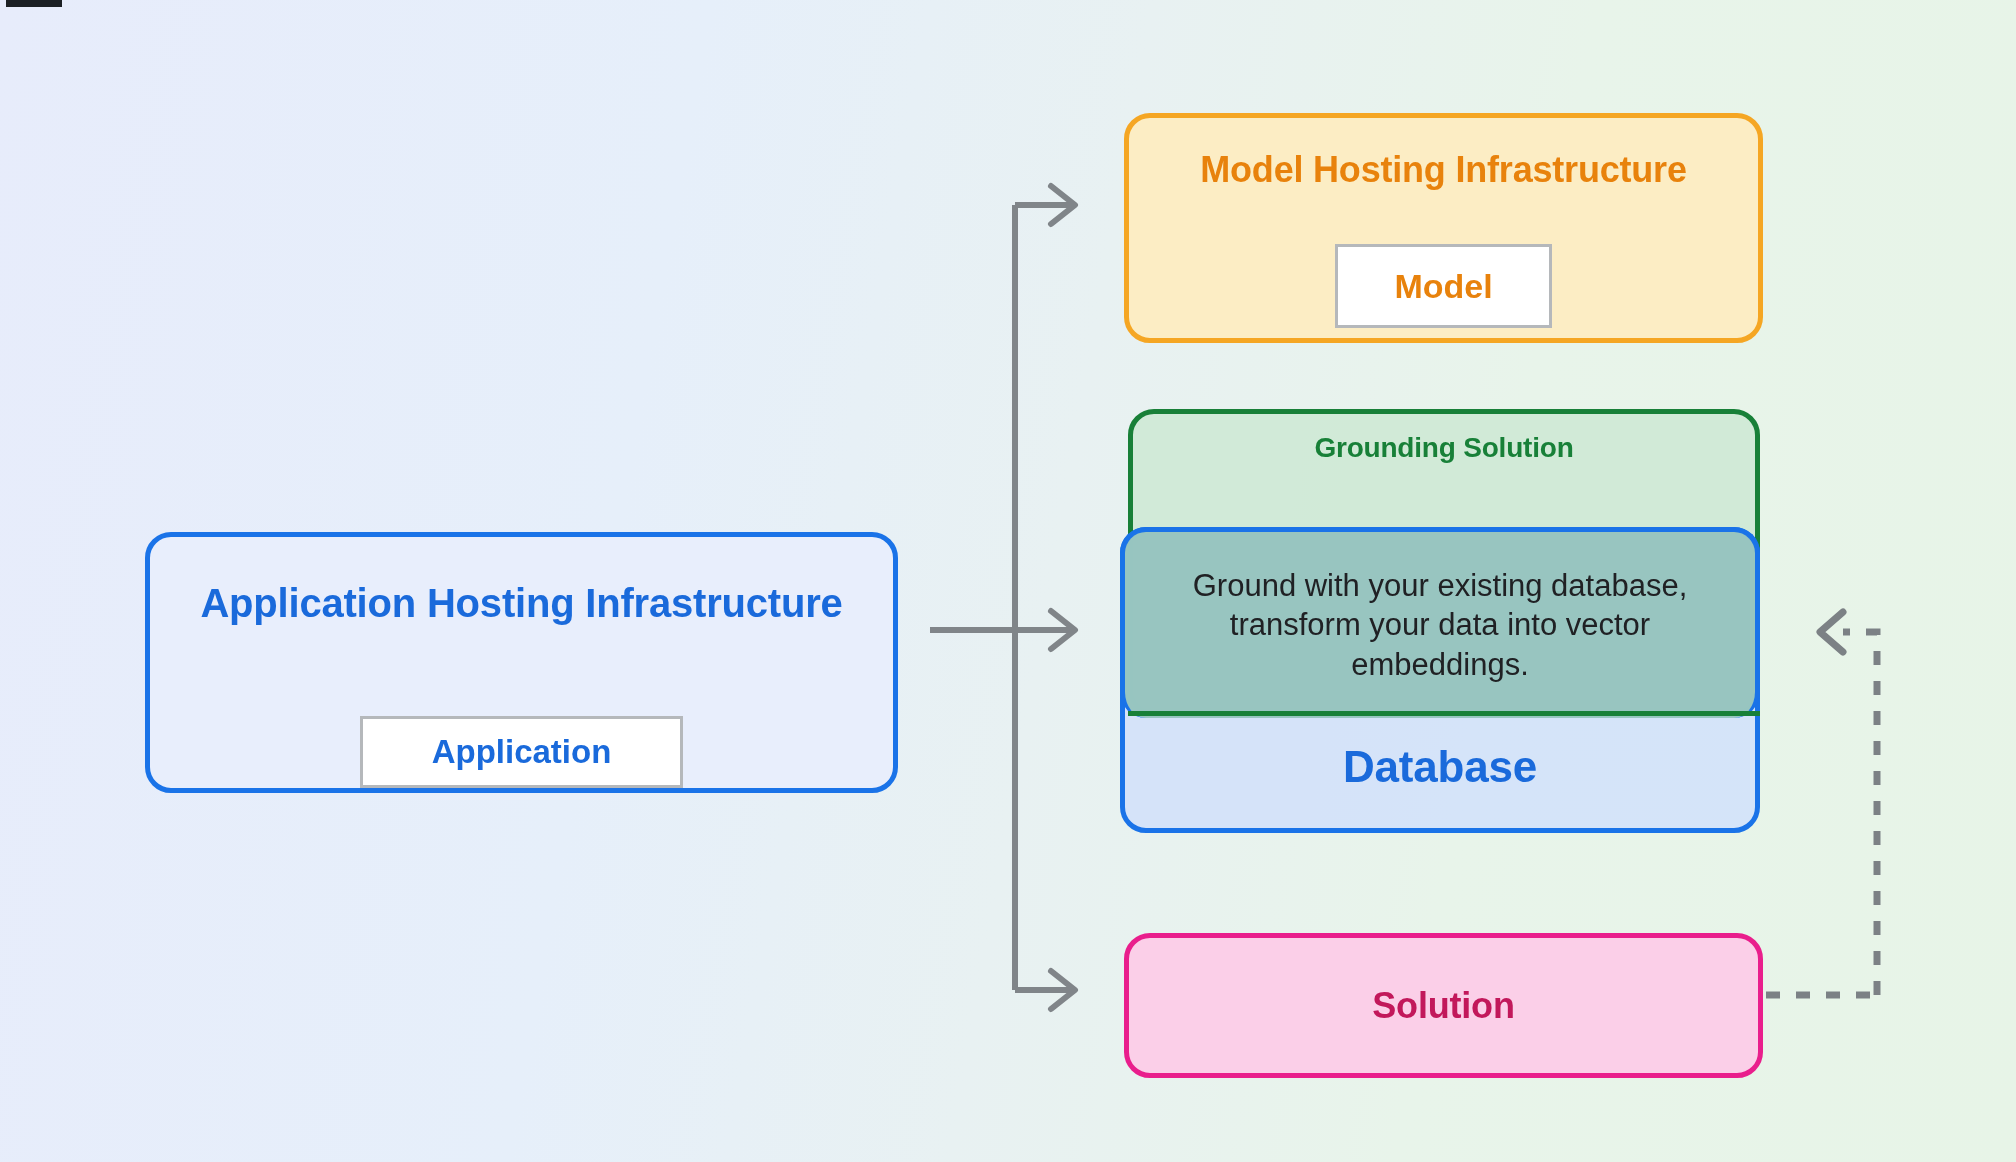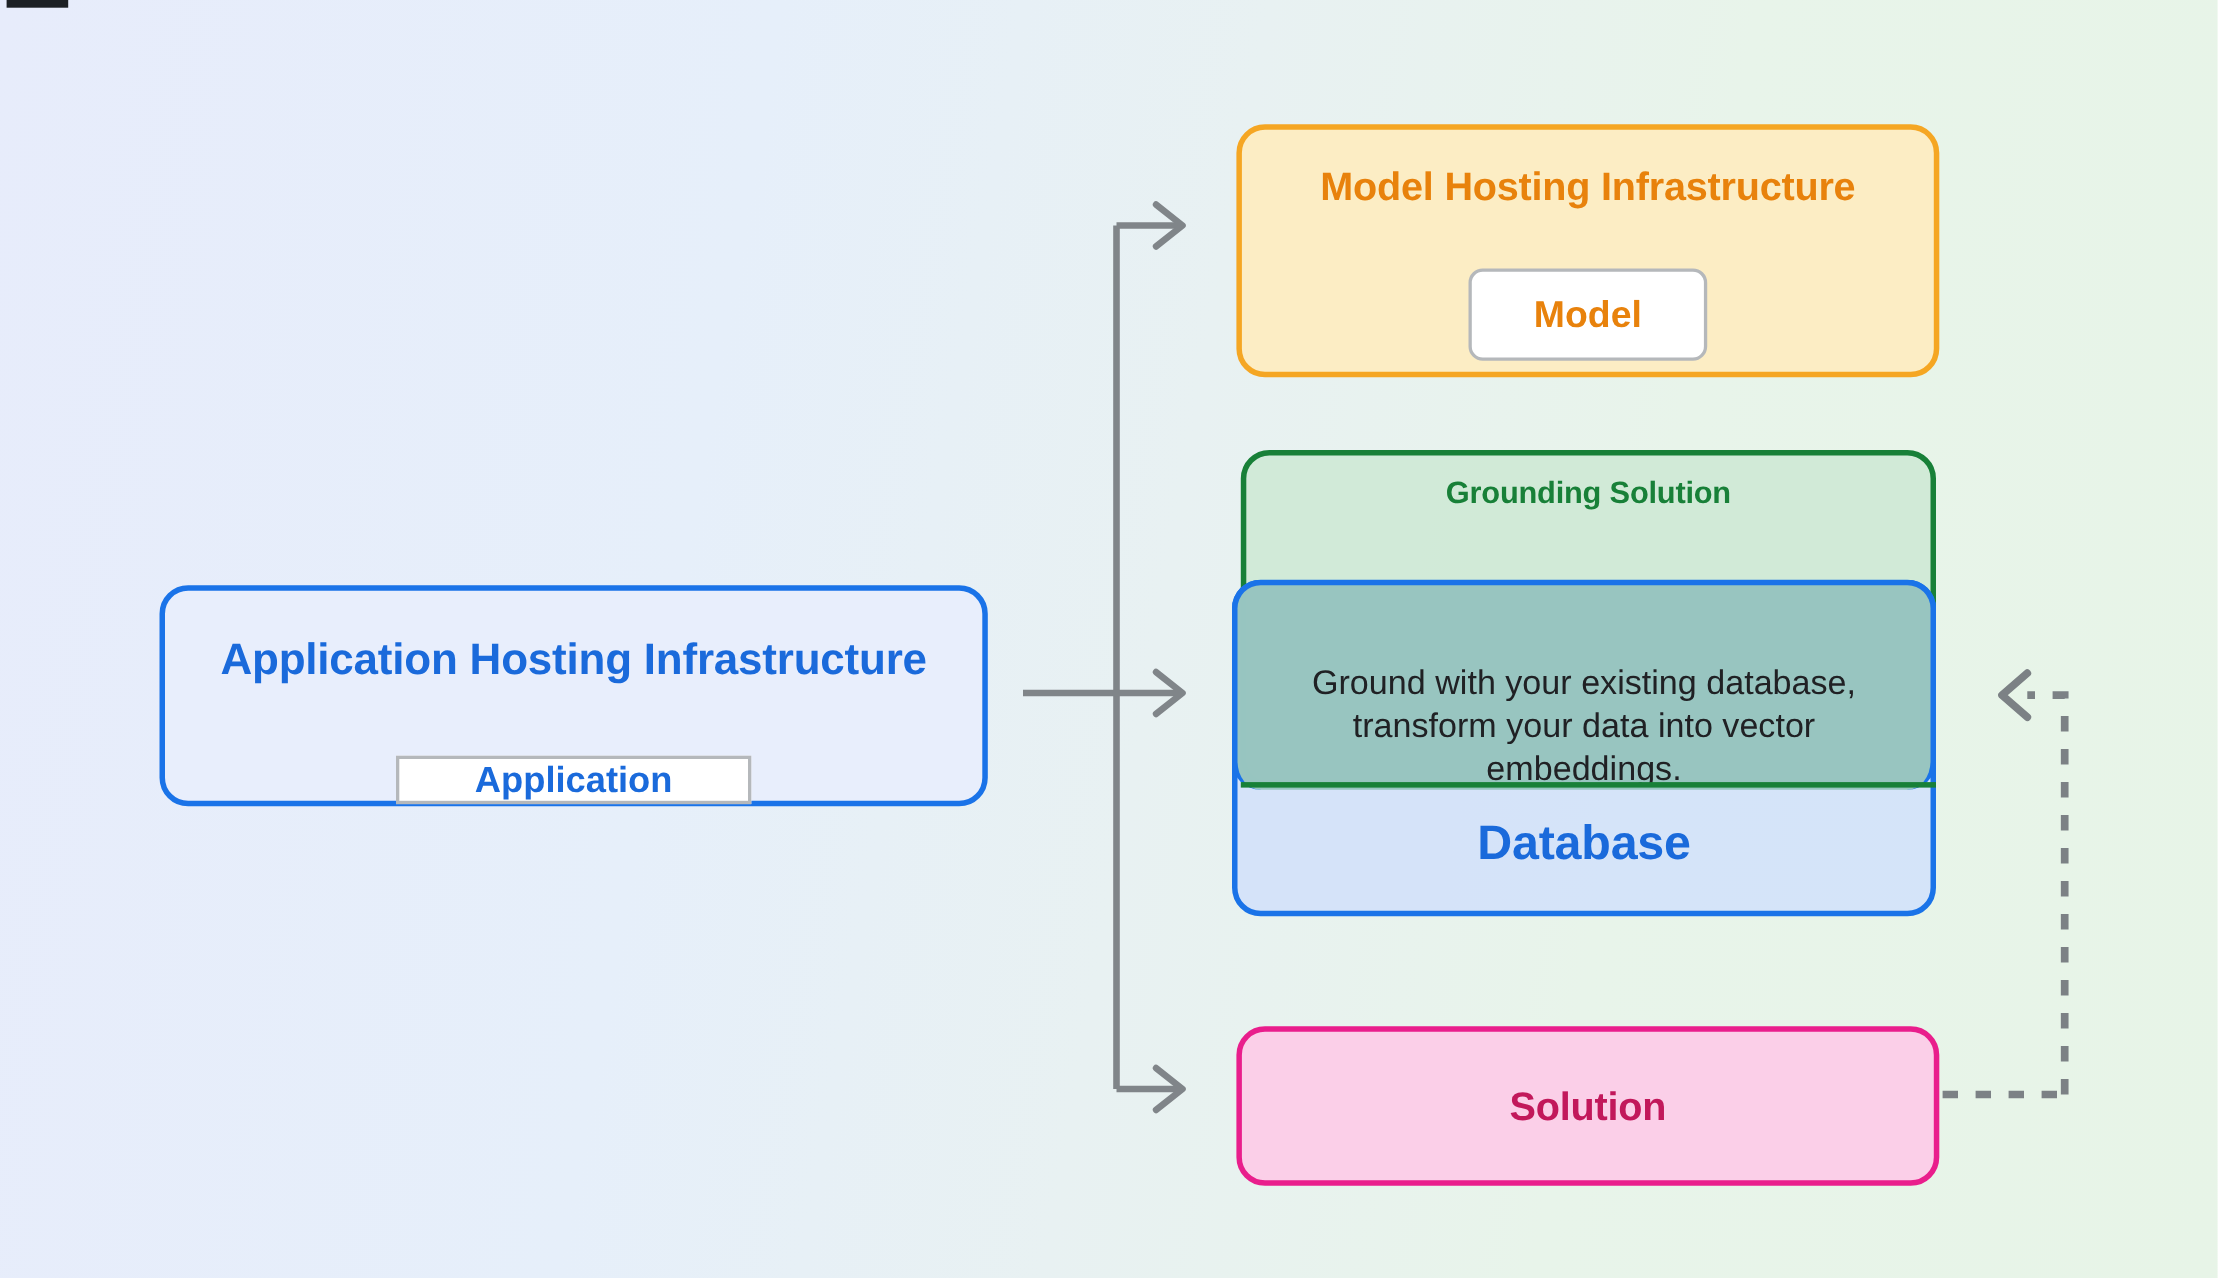"Model" #model-inner { border-radius: 13px -> none }
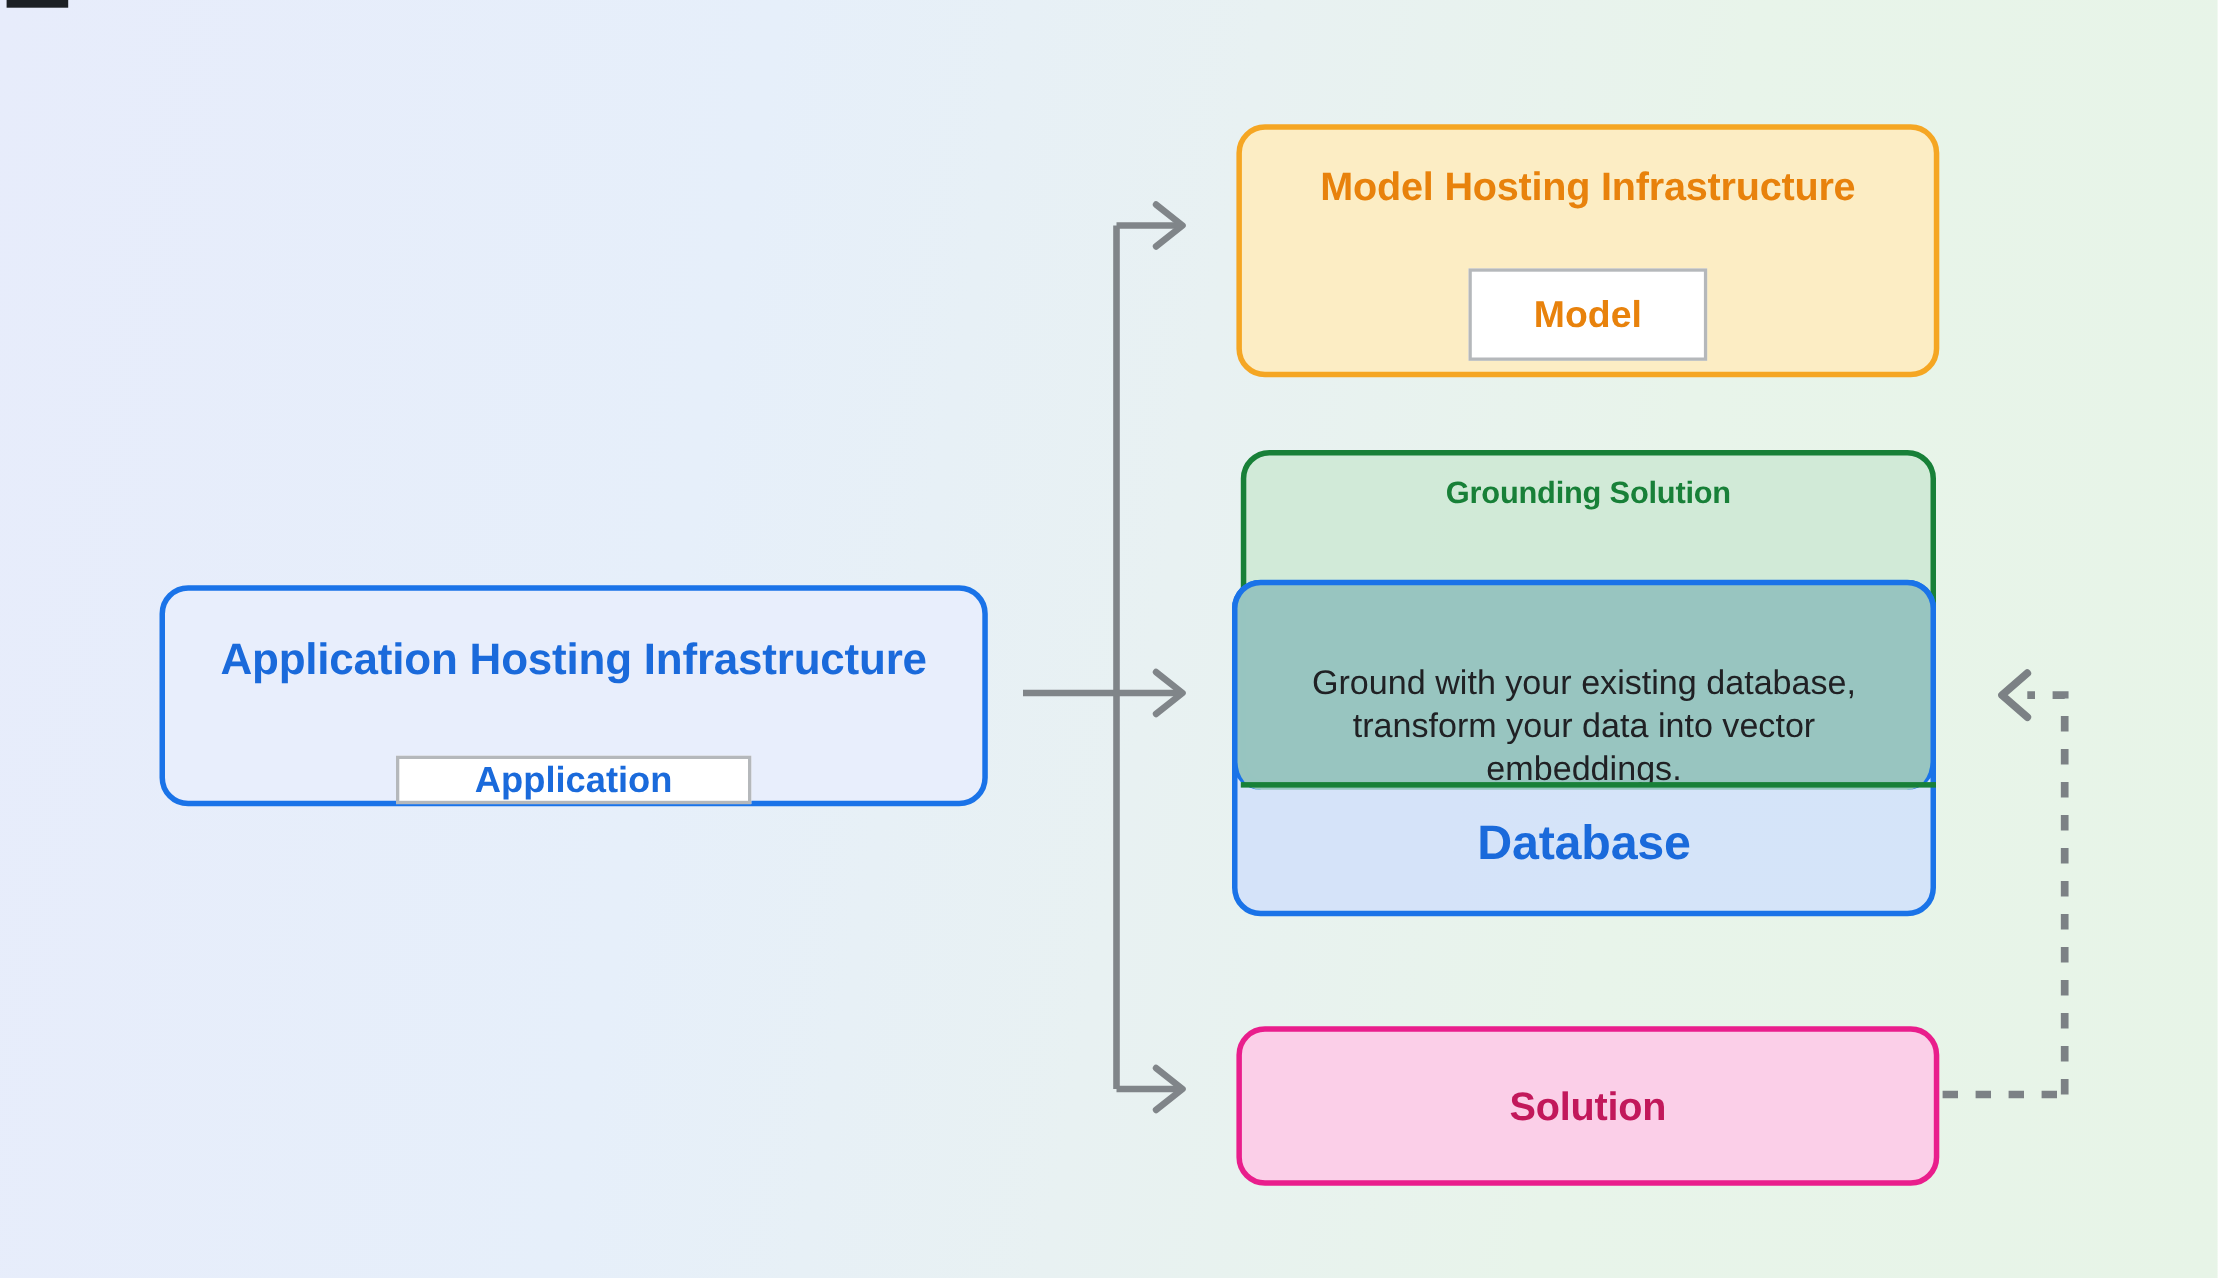"Application Hosting Infrastructure" #app-host { height: 201px -> 261px; justify-content: center -> space-between }
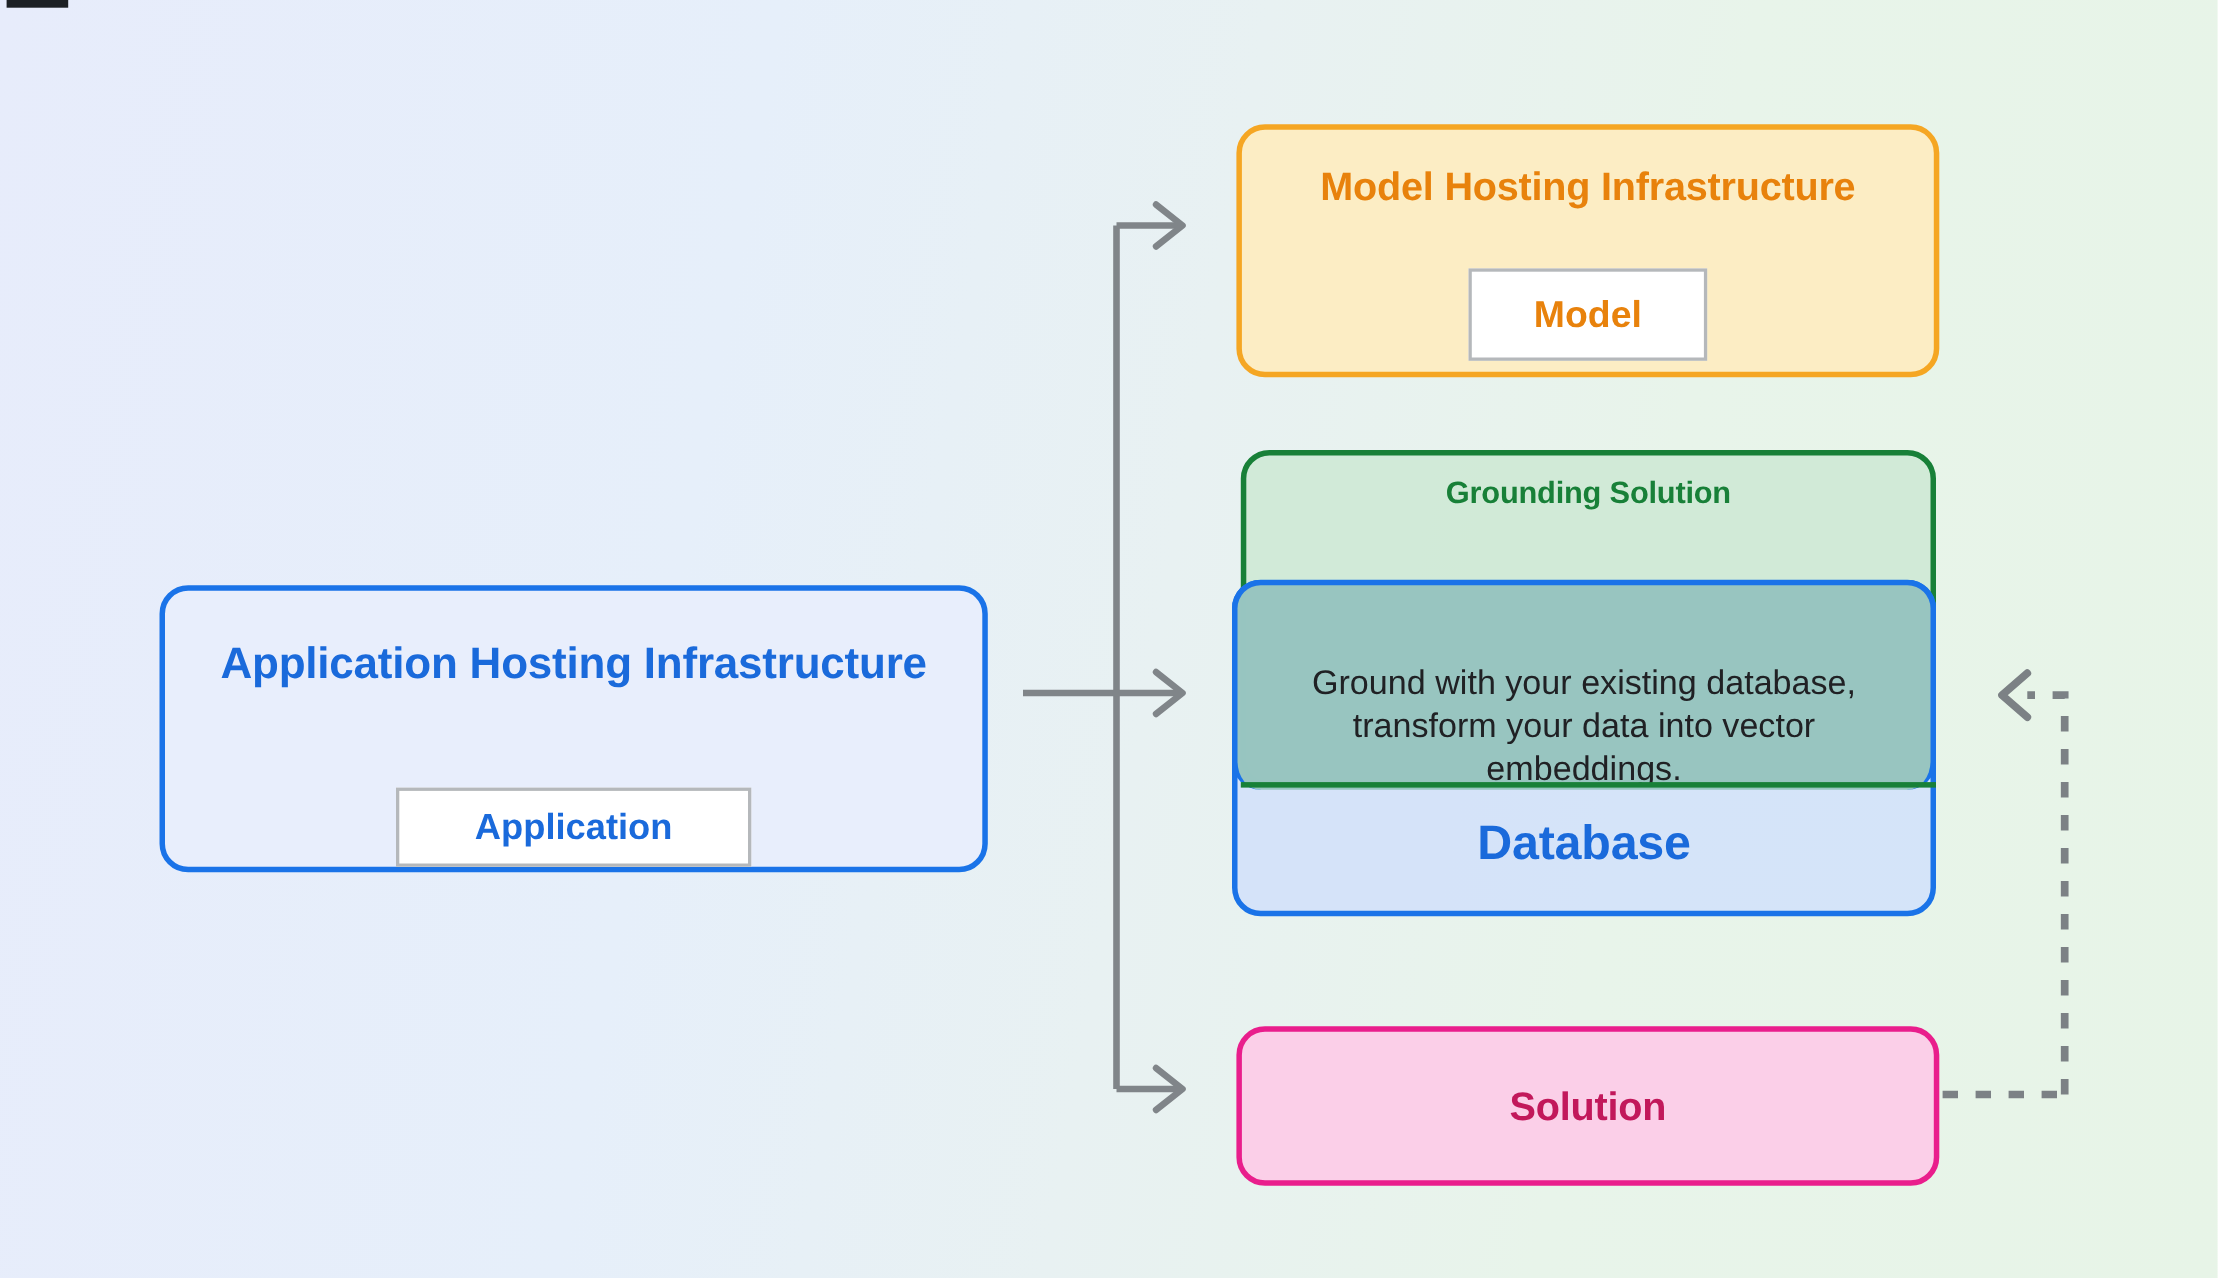"Ground with your existing database," #grounding-desc { align-items: flex-end -> center }
